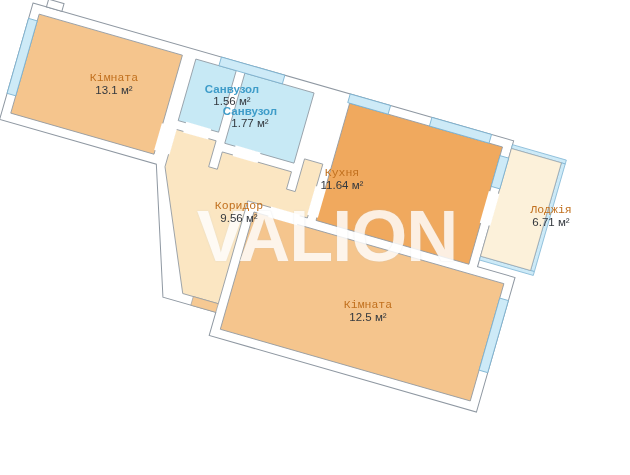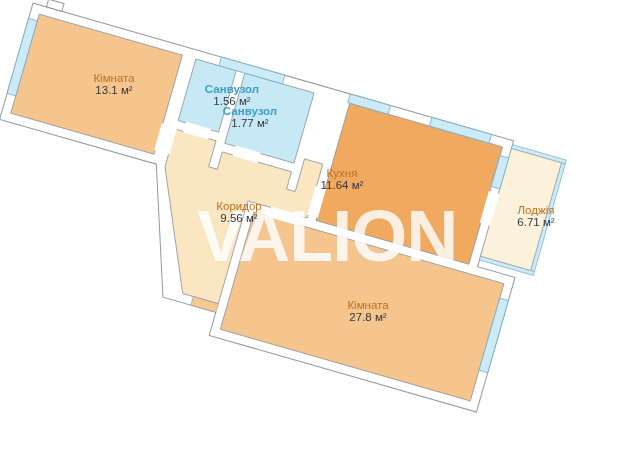"Кімната" .lbl .nm.o { font-family: none -> Liberation Mono, monospace }
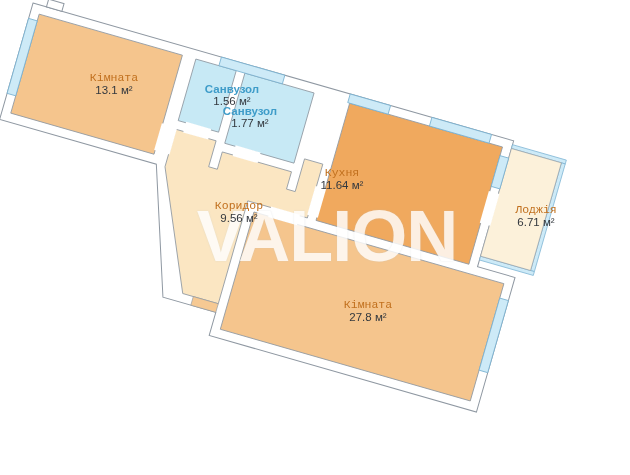"Лоджія" div.lbl { left: 536px -> 551px }
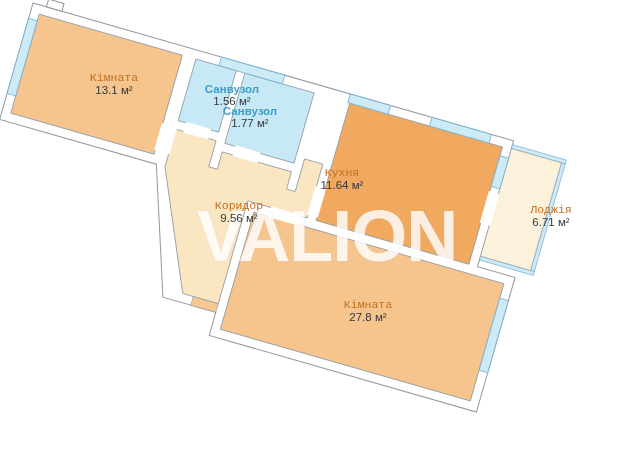"27.8 м²" span.ar { text: 27.8 -> 12.5 }
